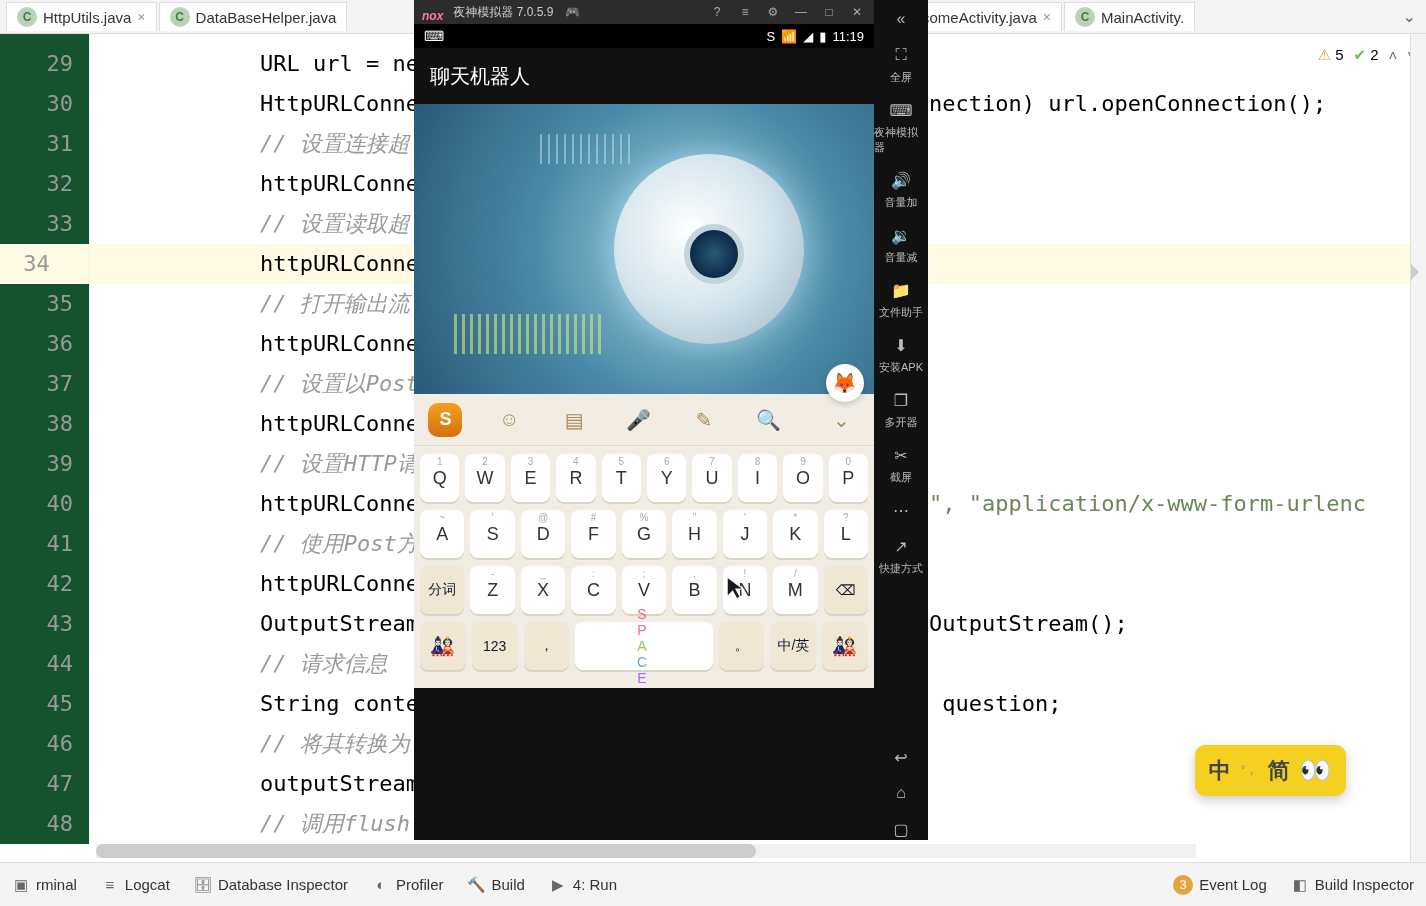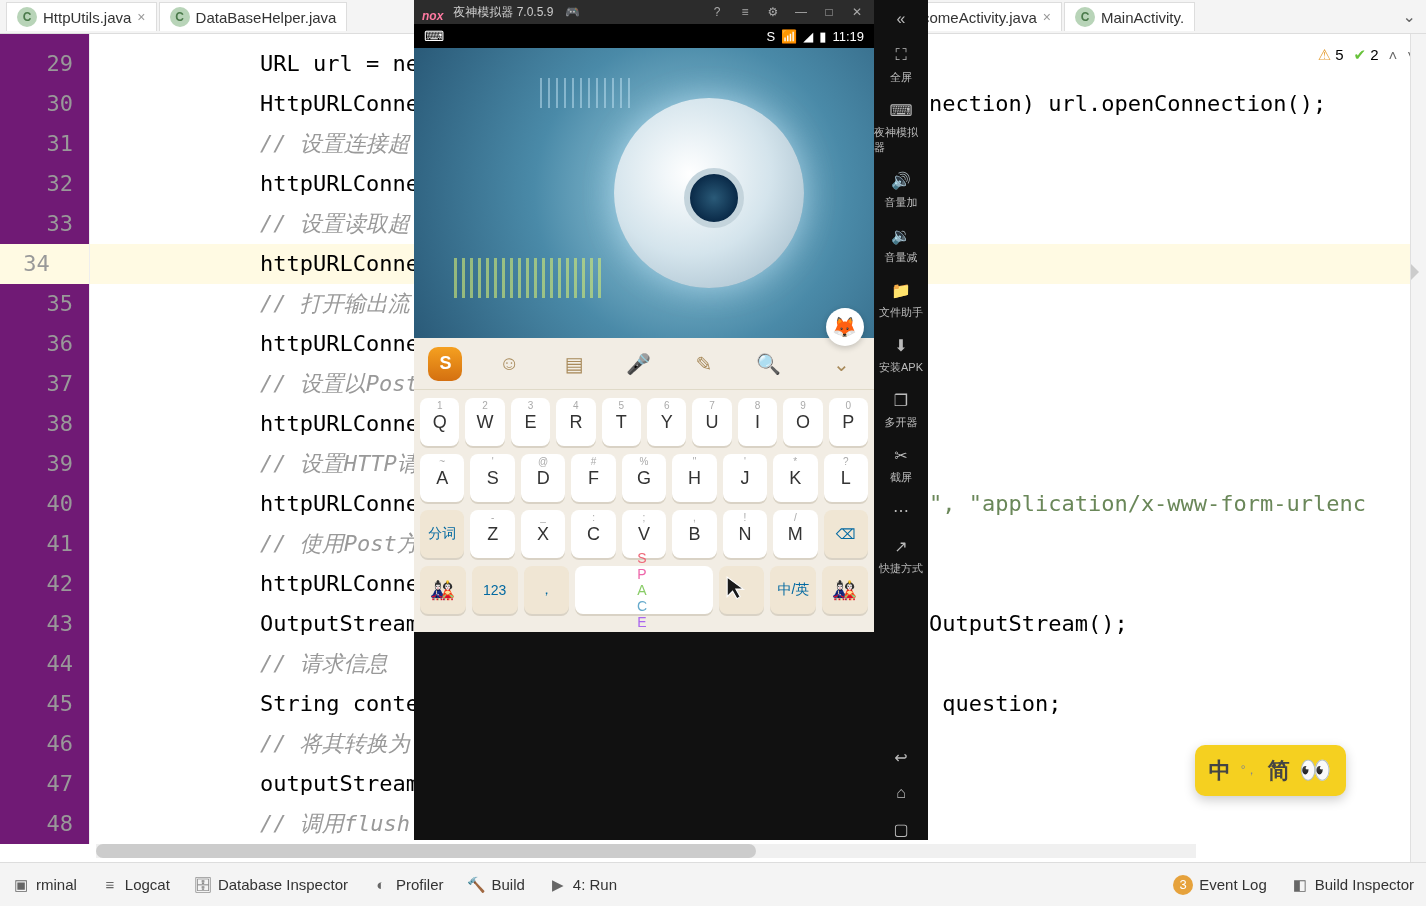"29" .gutter { background: #701a75 -> #14532d }
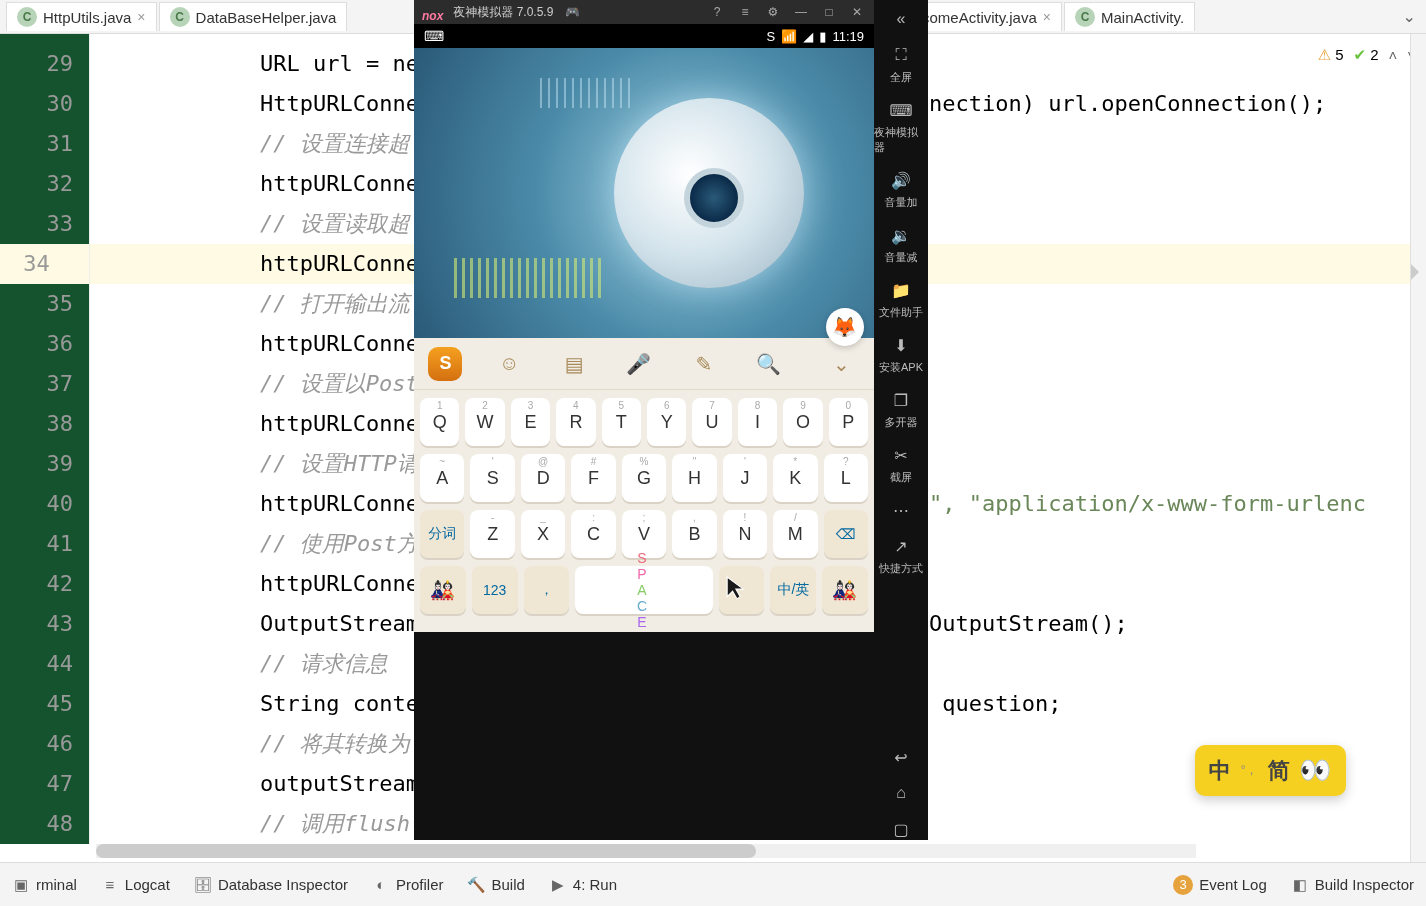"聊天机器人" div.app-header { html: none -> <div> <span>聊天机器人</span> </div> }
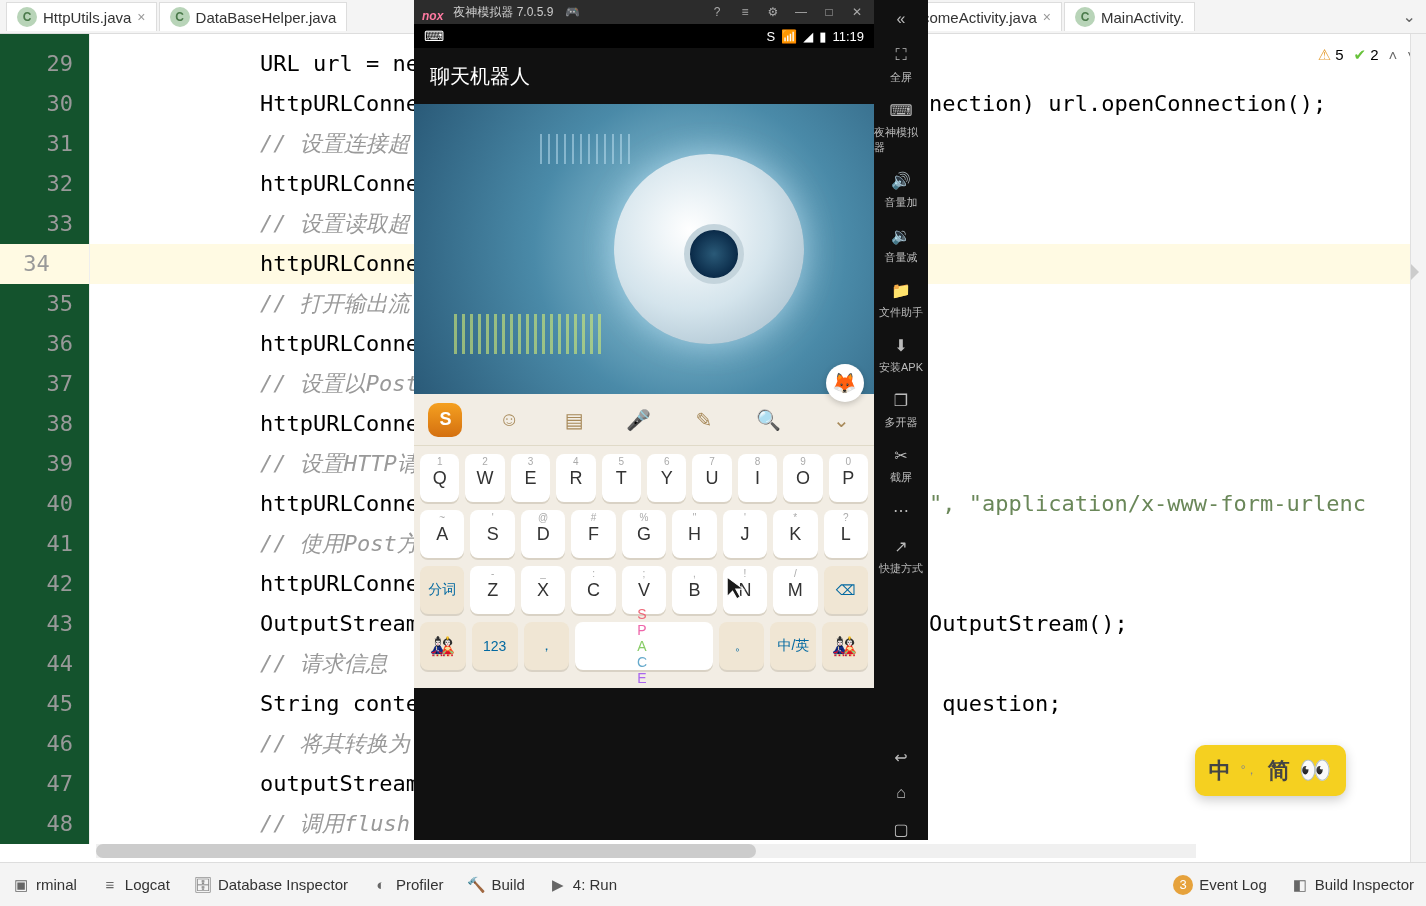"分词" .kkey.fn { color: #0369a1 -> #0f172a }
